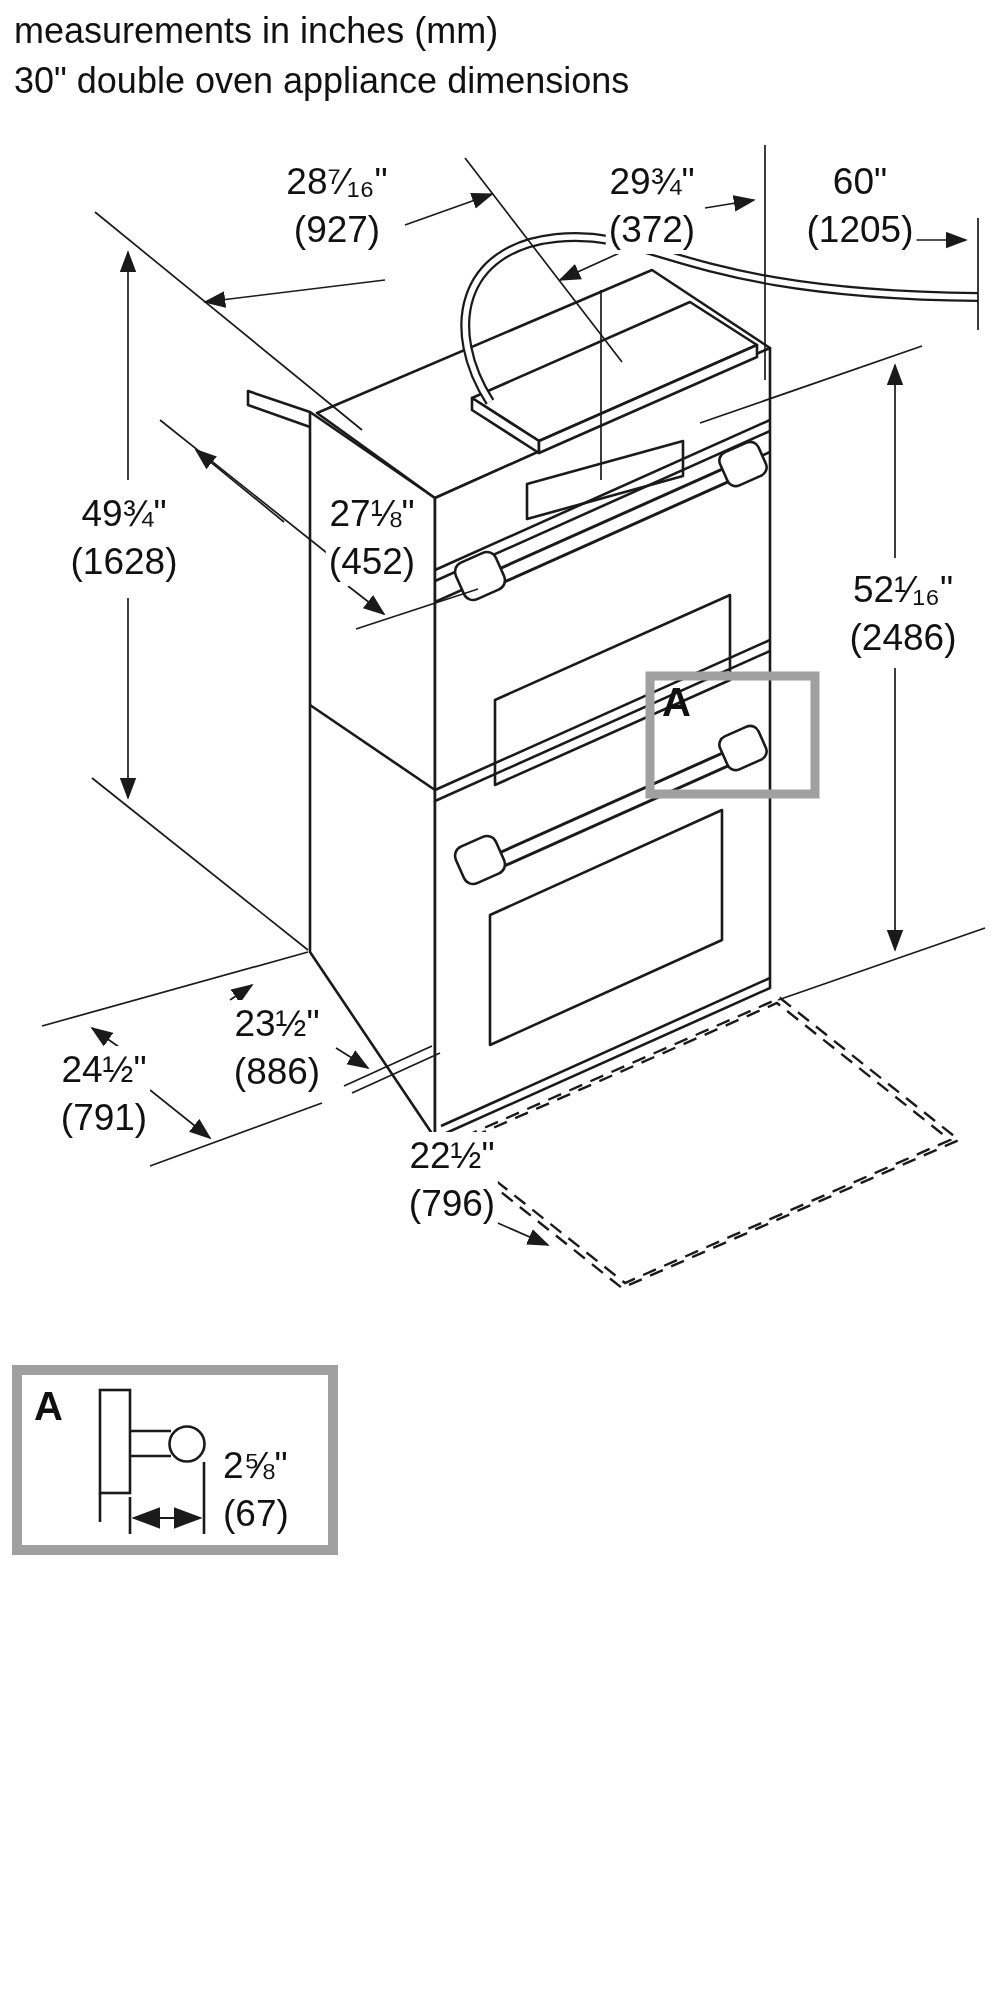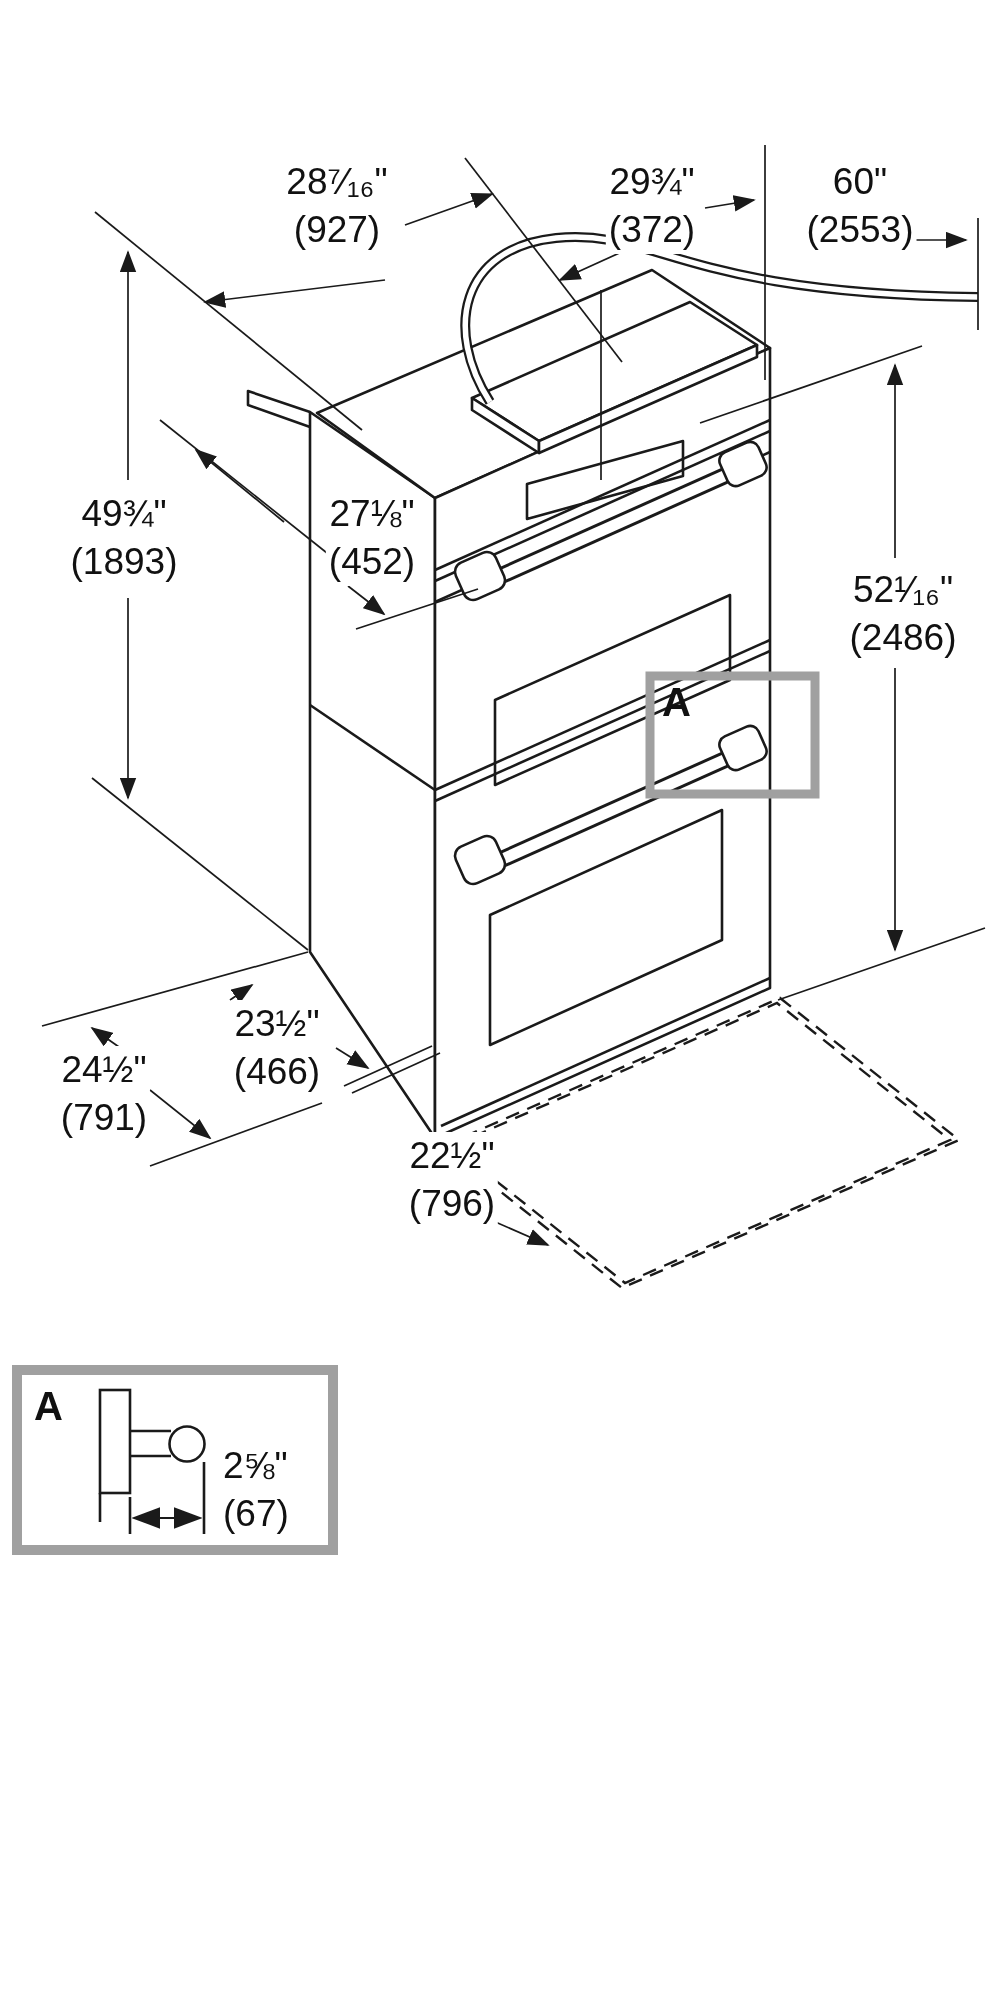"measurements in inches (mm)" div.title { html: none -> <div> <div>measurements in inches (mm)</div> <div>30" double oven appliance dimensions</div> </div> }
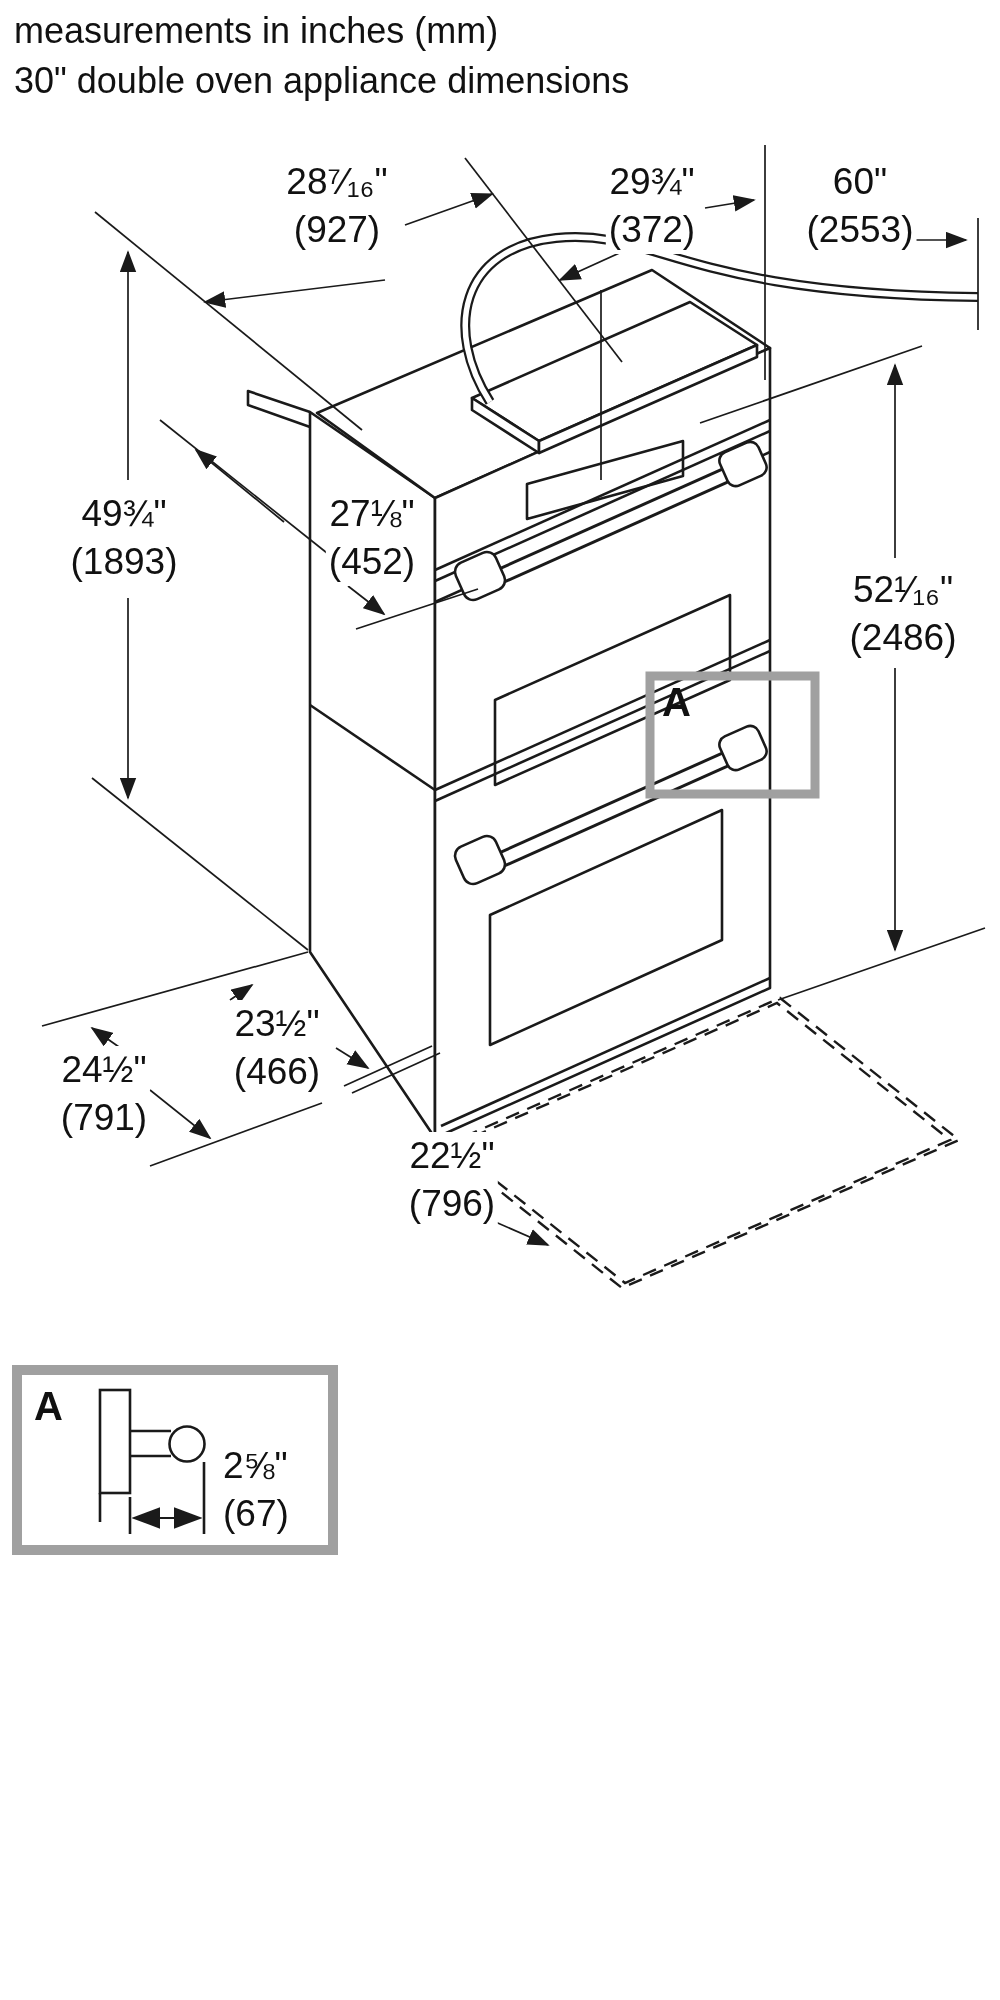"(2553)" span { text: 2553 -> 1205 }
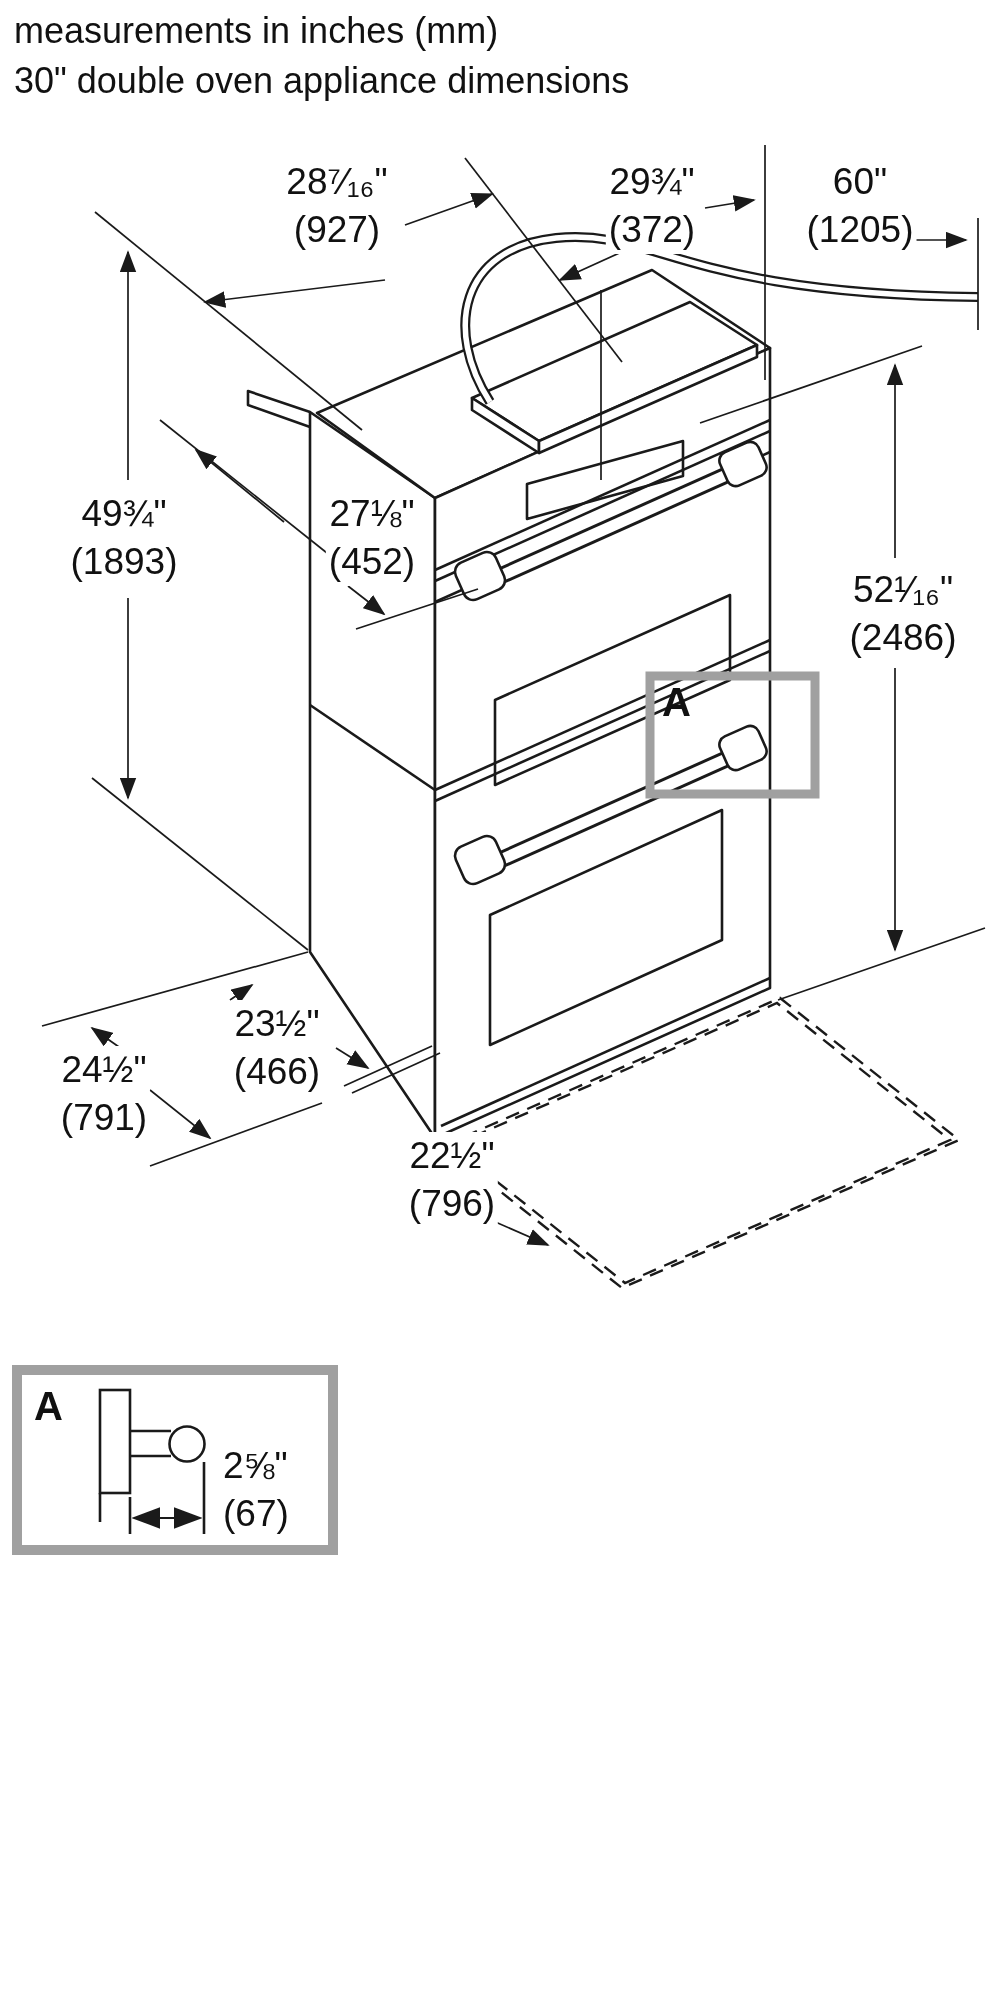"(1893)" span { text: 1893 -> 1628 }
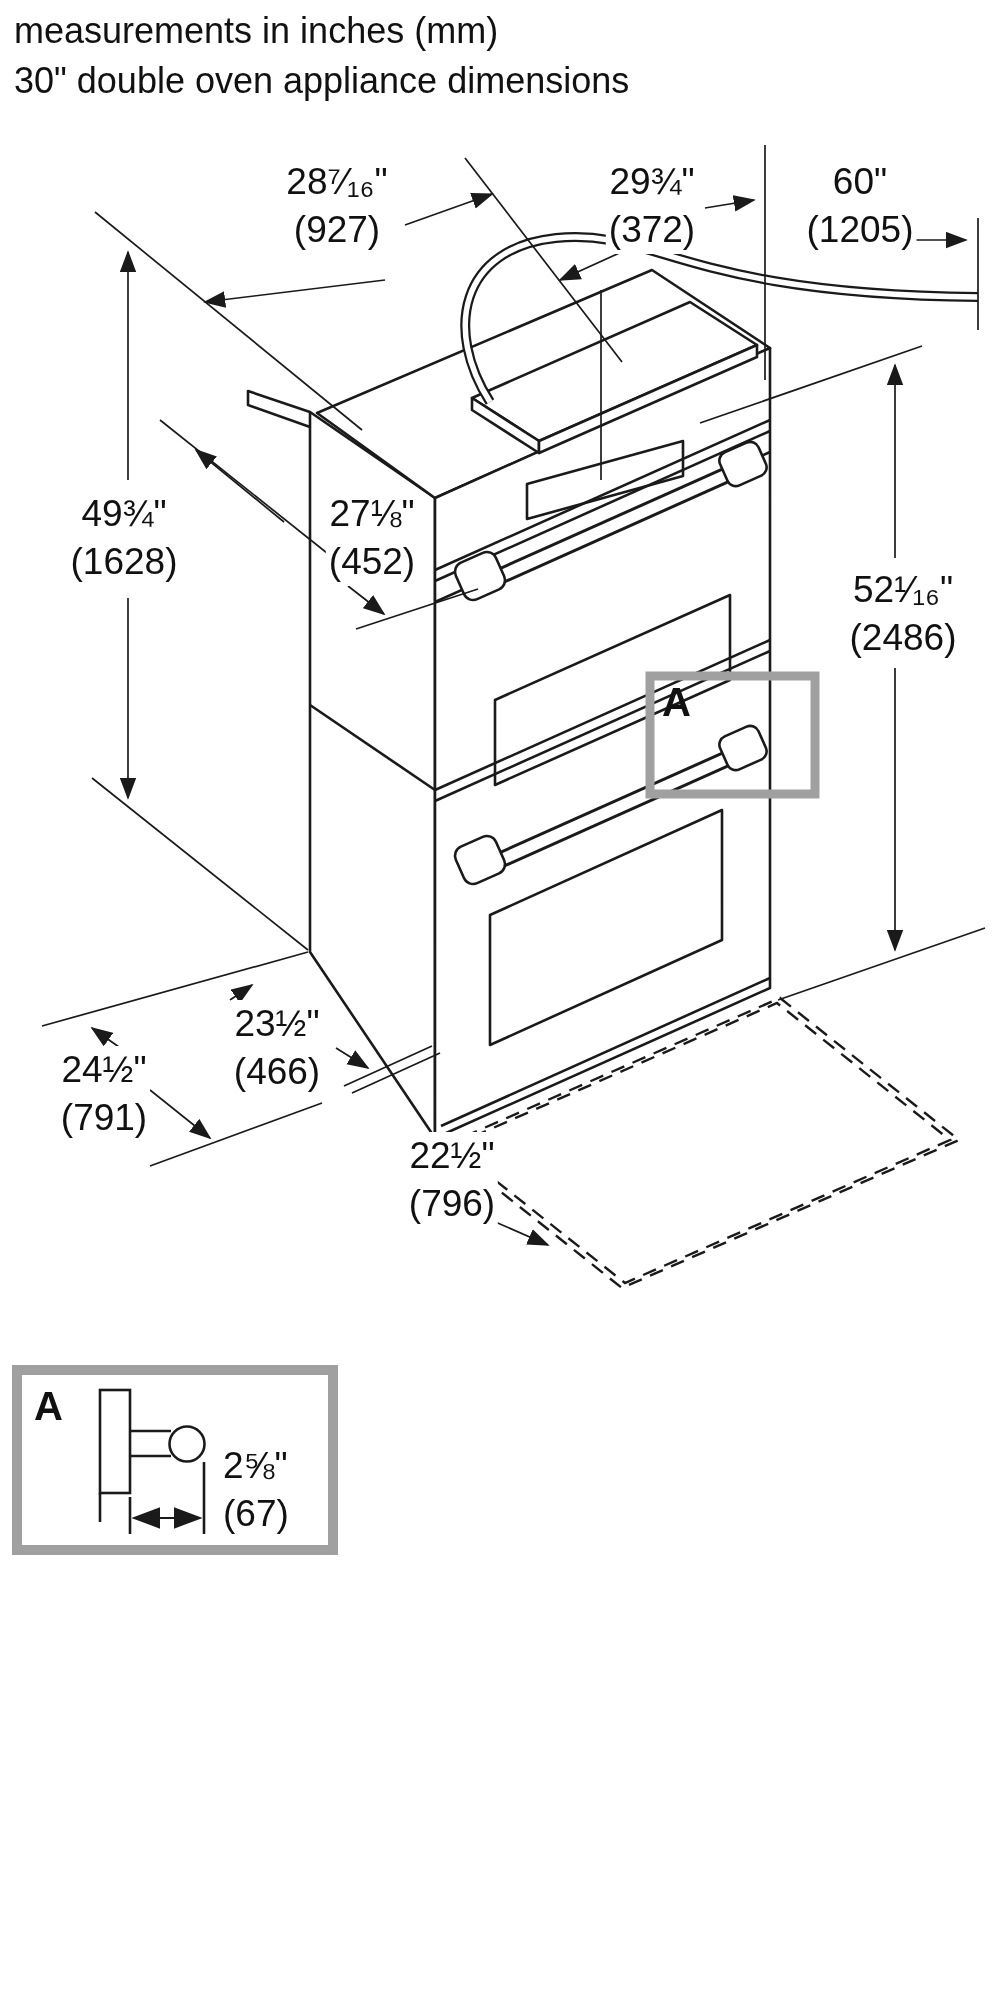"(466)" span { text: 466 -> 886 }
